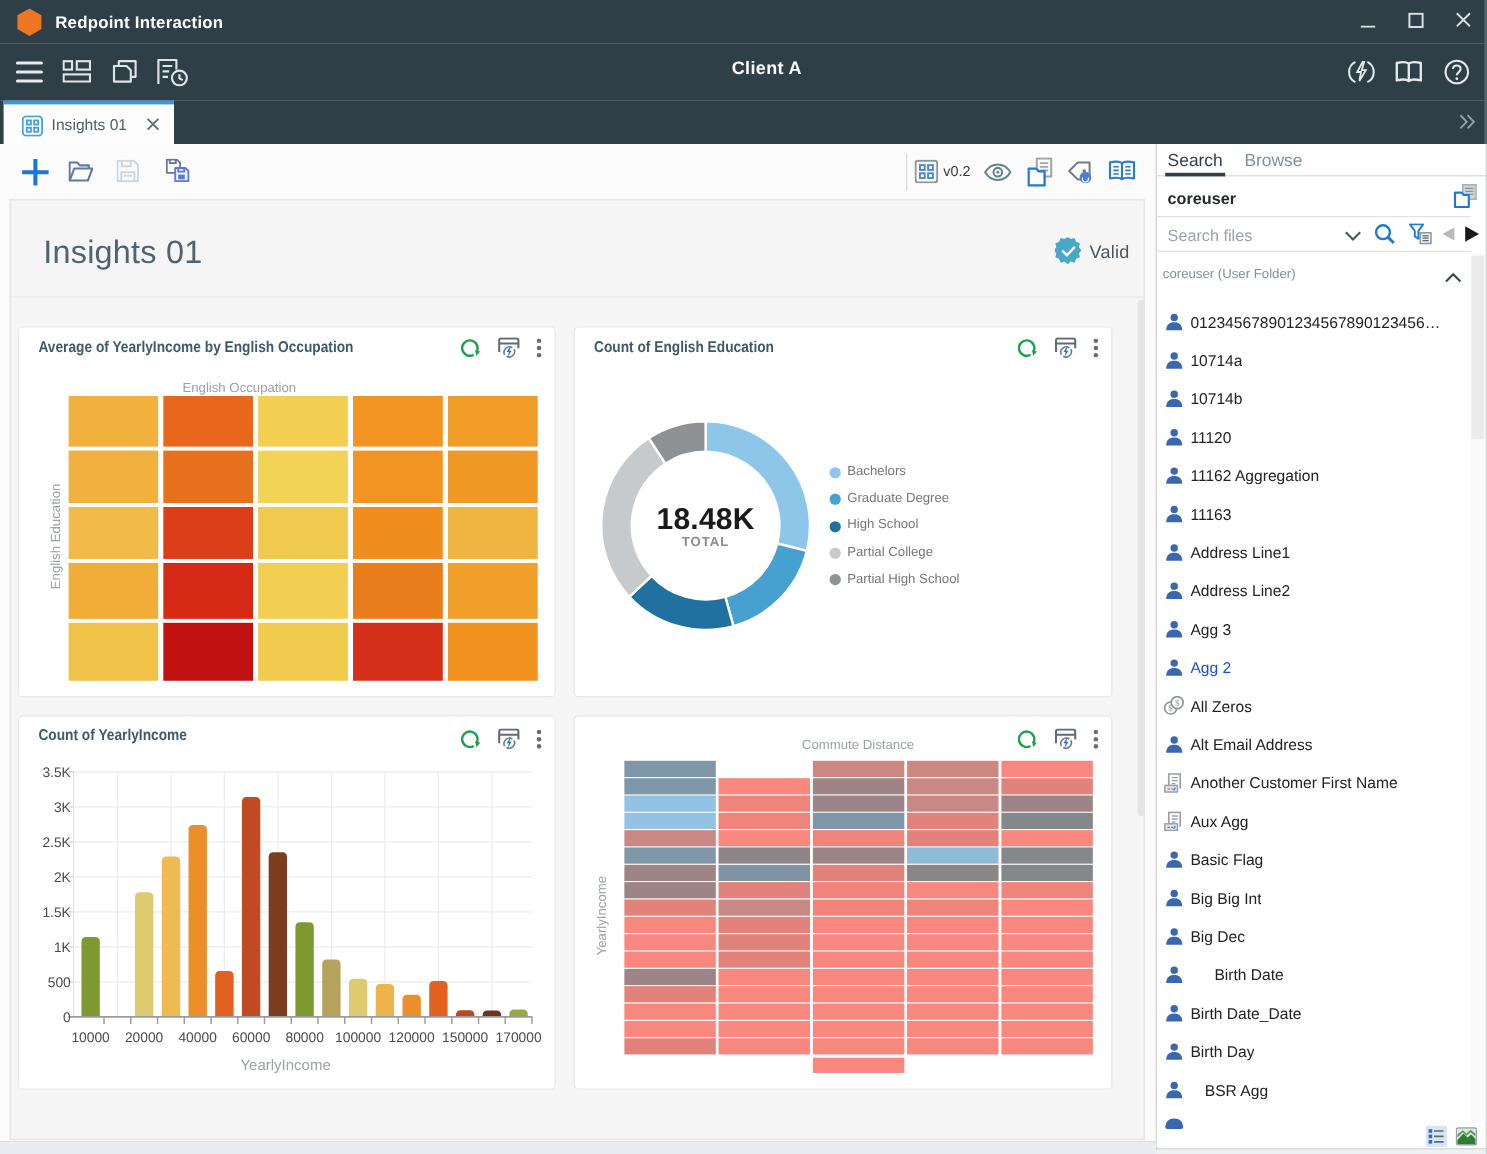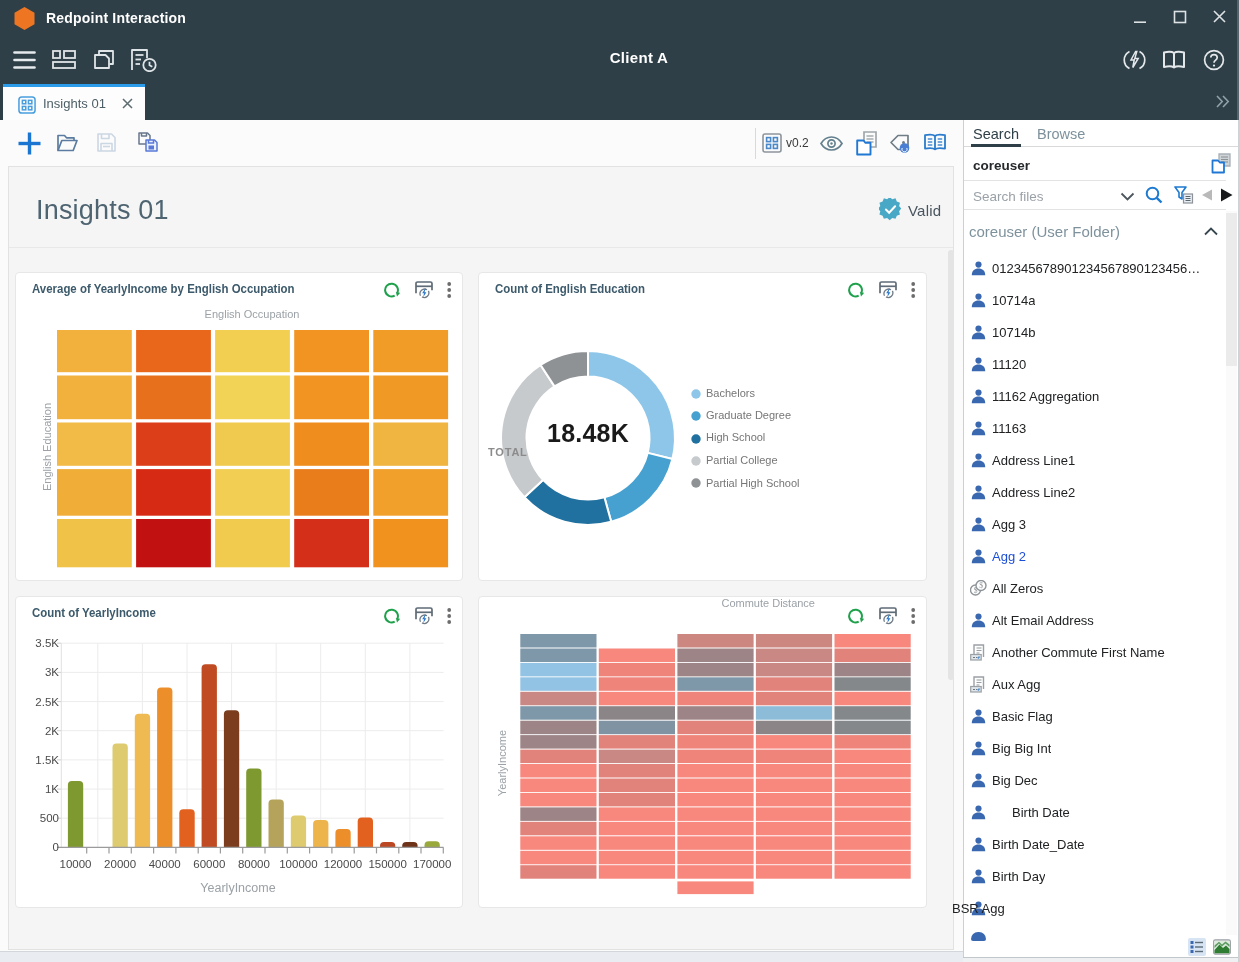"coreuser (User Folder)" div.abs { font-size: 15px -> 11px }
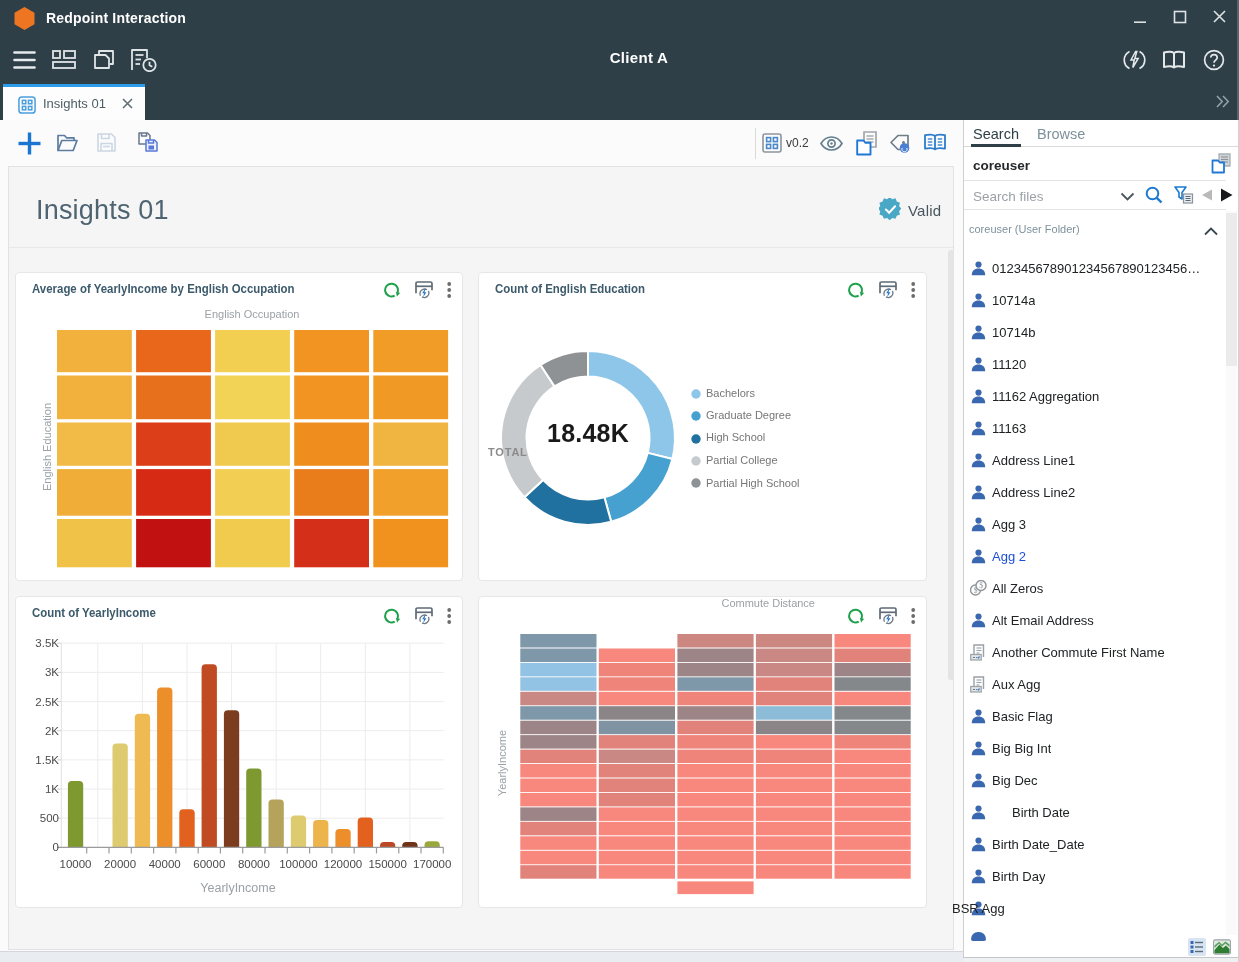"English Occupation" div.axlabel { text-align: center -> left; top: 308px -> 318px }
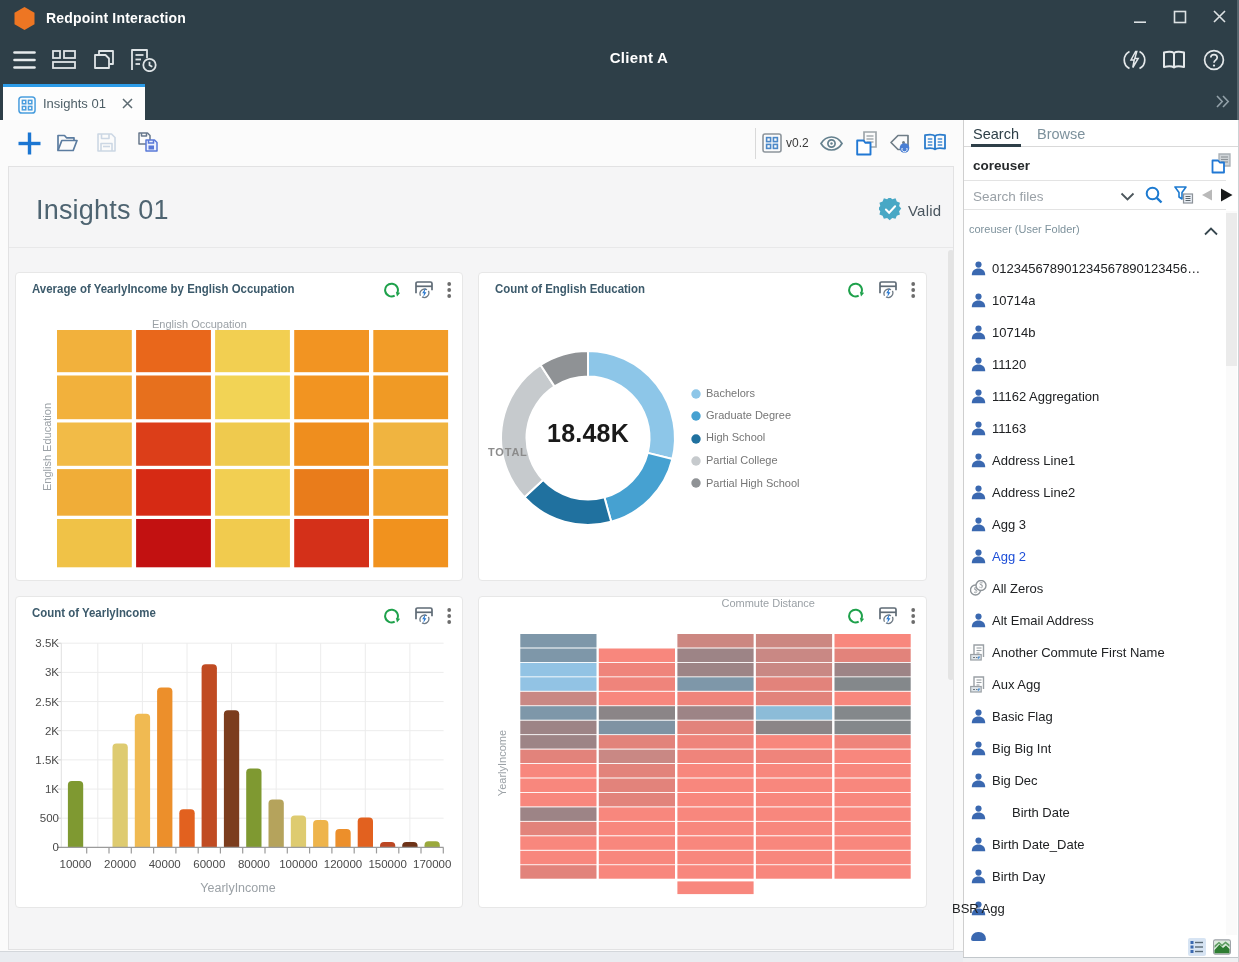"TOTAL" div.abs { text-align: none -> center }
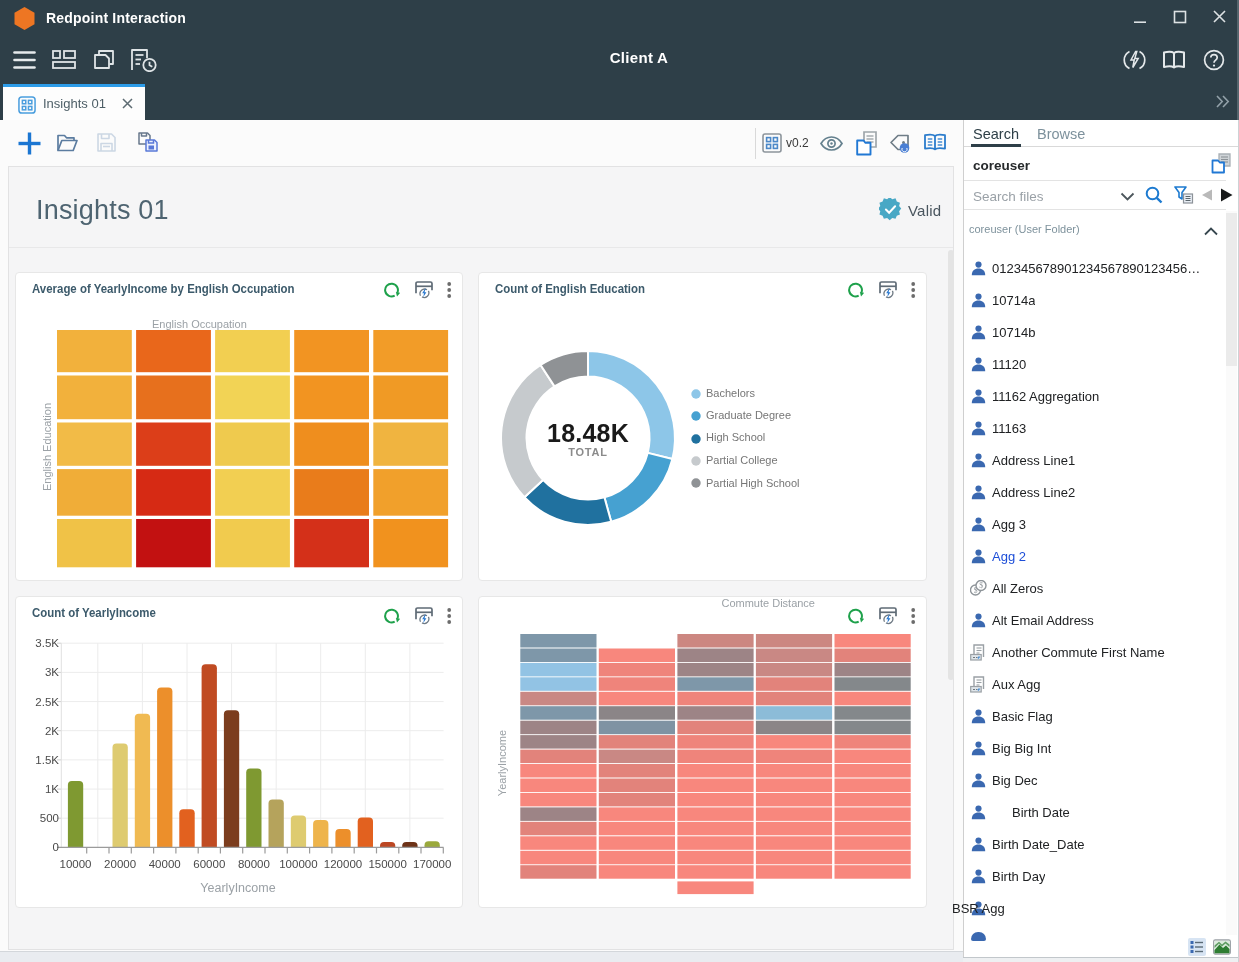"Commute Distance" div.axlabel { text-align: right -> center; top: 597px -> 615px }
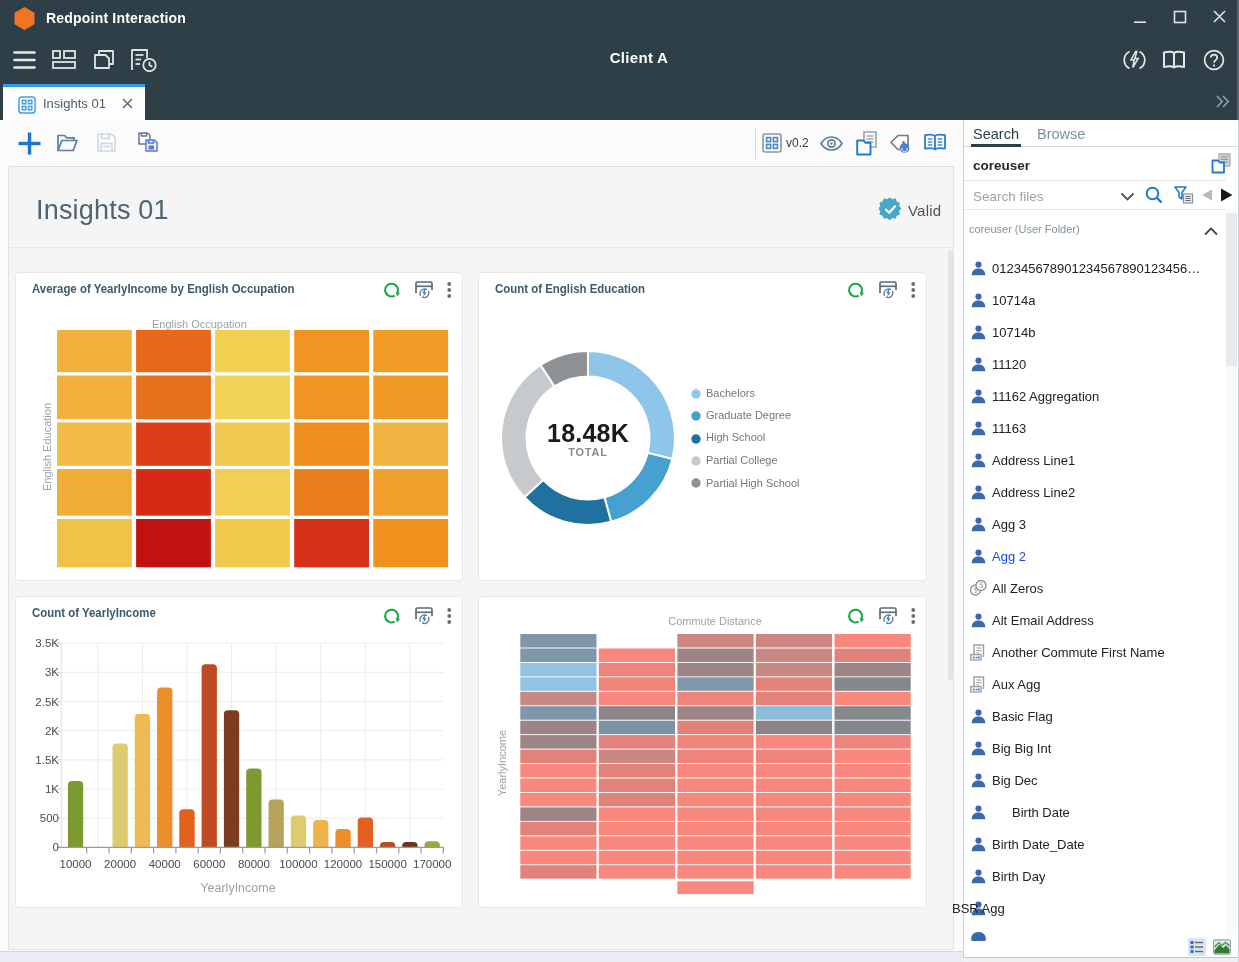"Another Commute First Name" div.abs { text: Commute -> Customer }
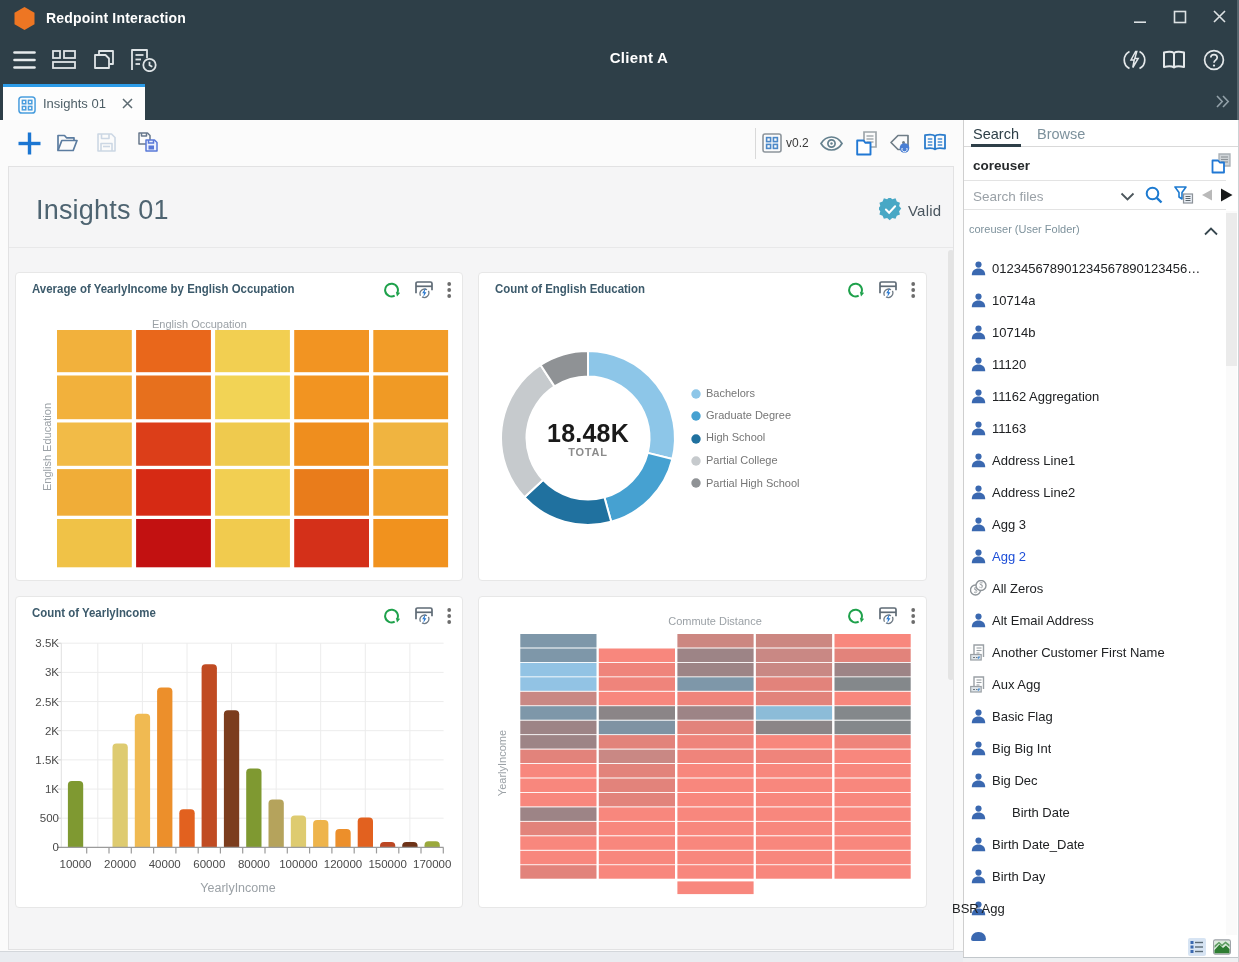"BSR Agg" div.abs { left: 952px -> 1004px }
